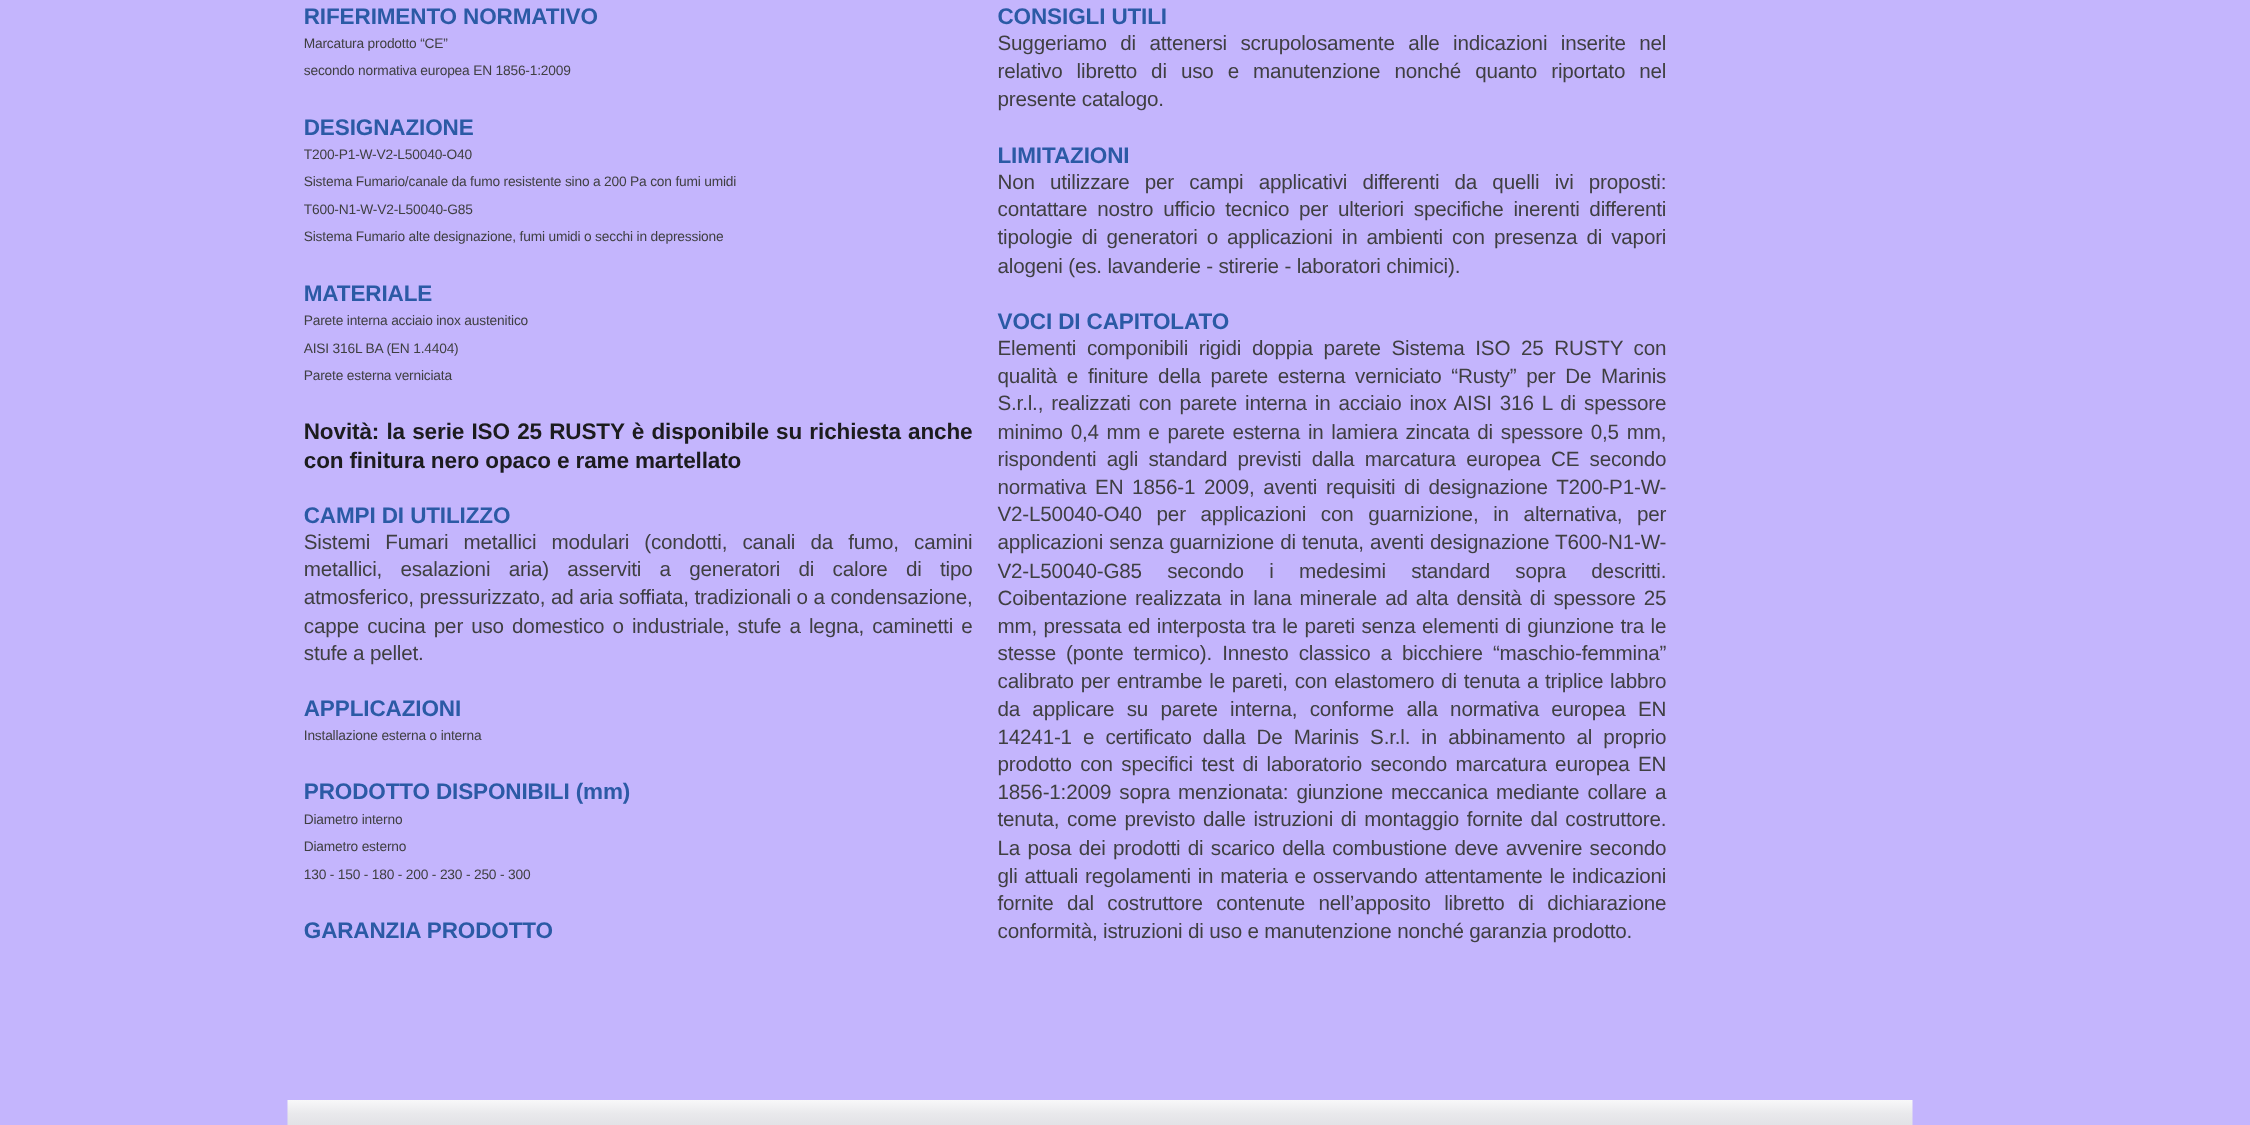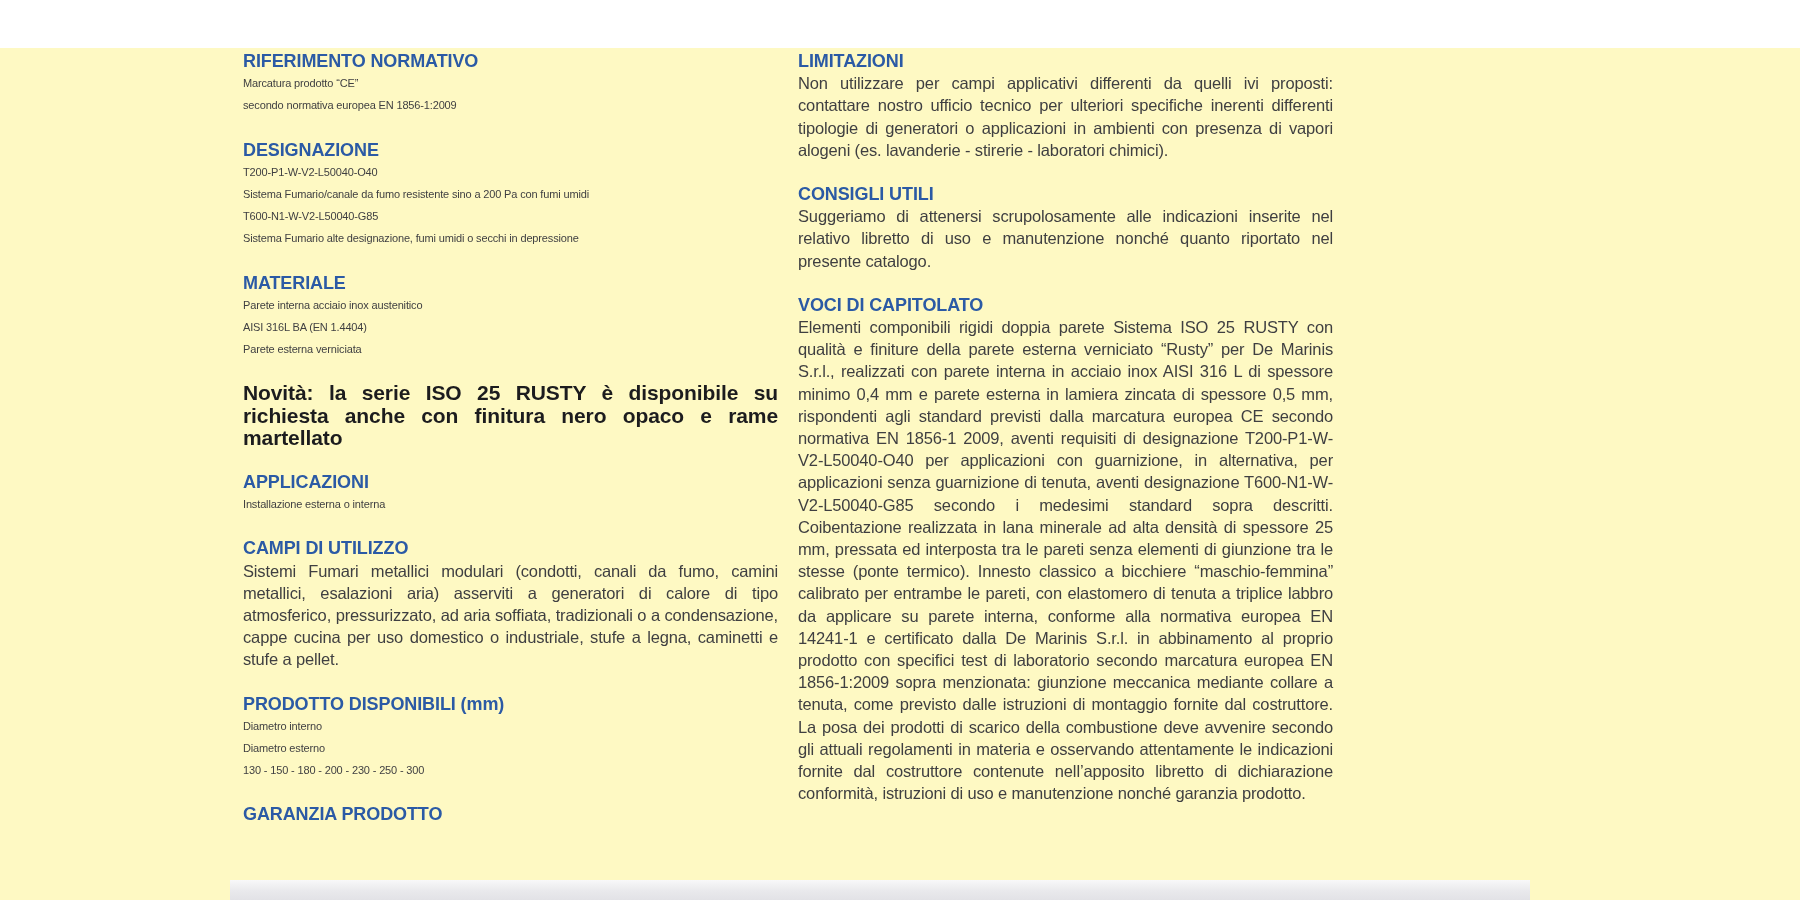"RIFERIMENTO NORMATIVO" .page { background: #fef9c3 -> #c4b5fd; margin-top: 48px -> none }
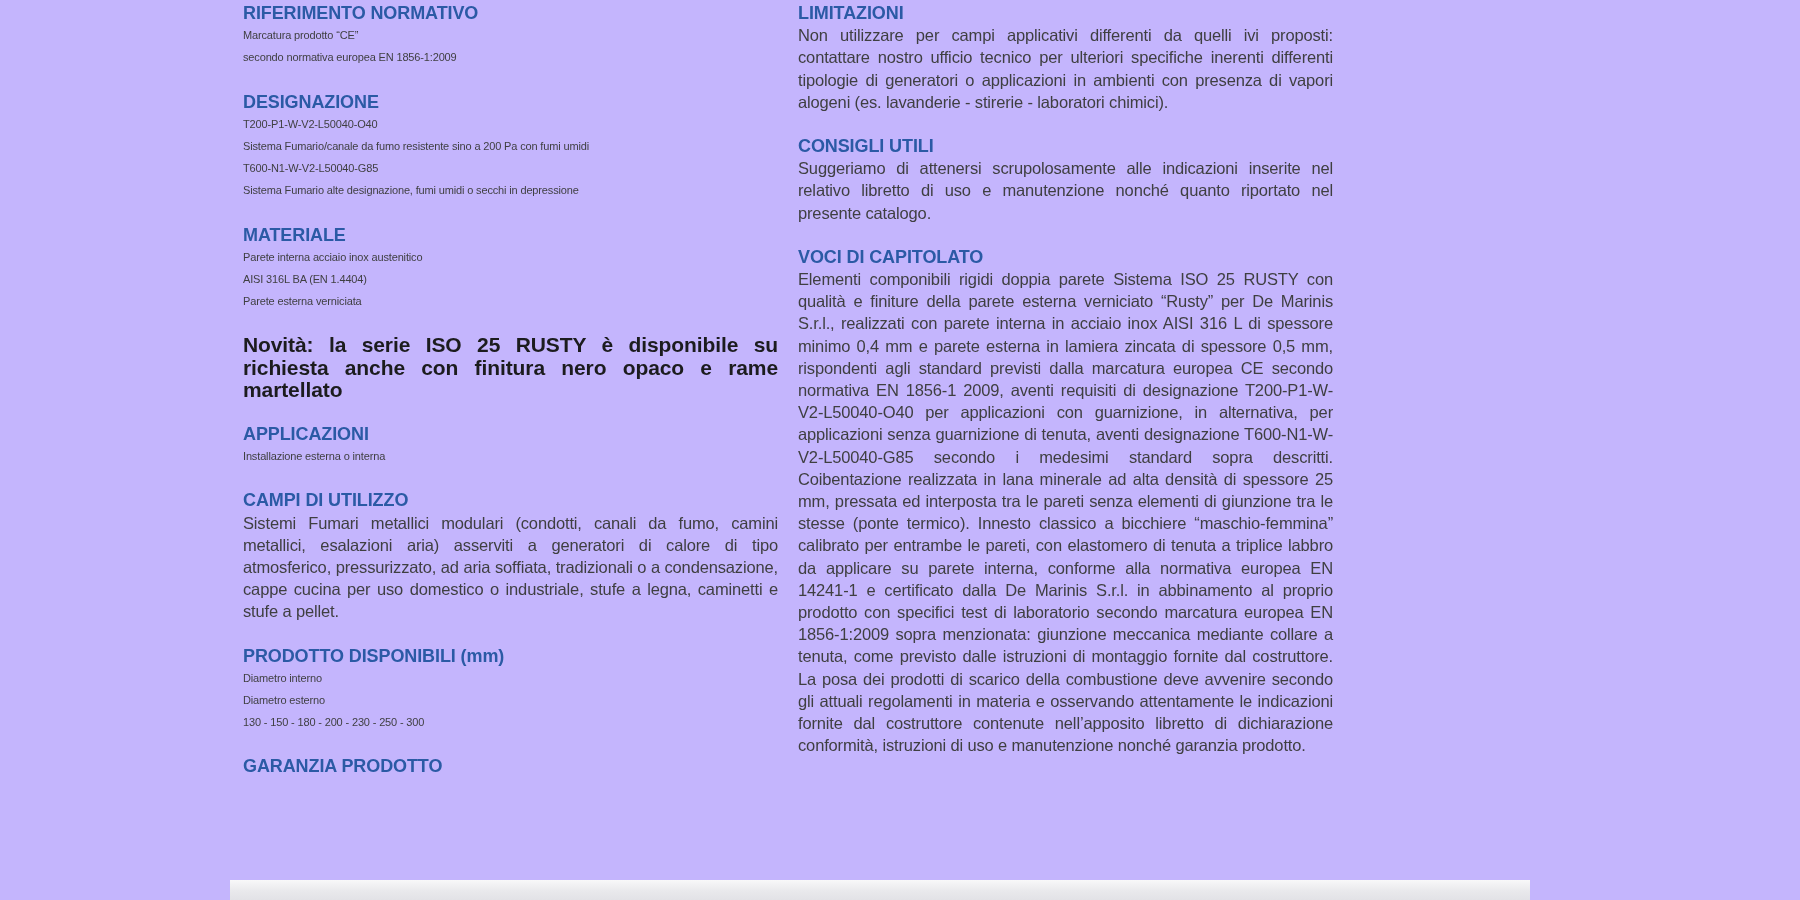"LIMITAZIONI" section.sec { order: before "CONSIGLI UTILI" -> after "CONSIGLI UTILI" }
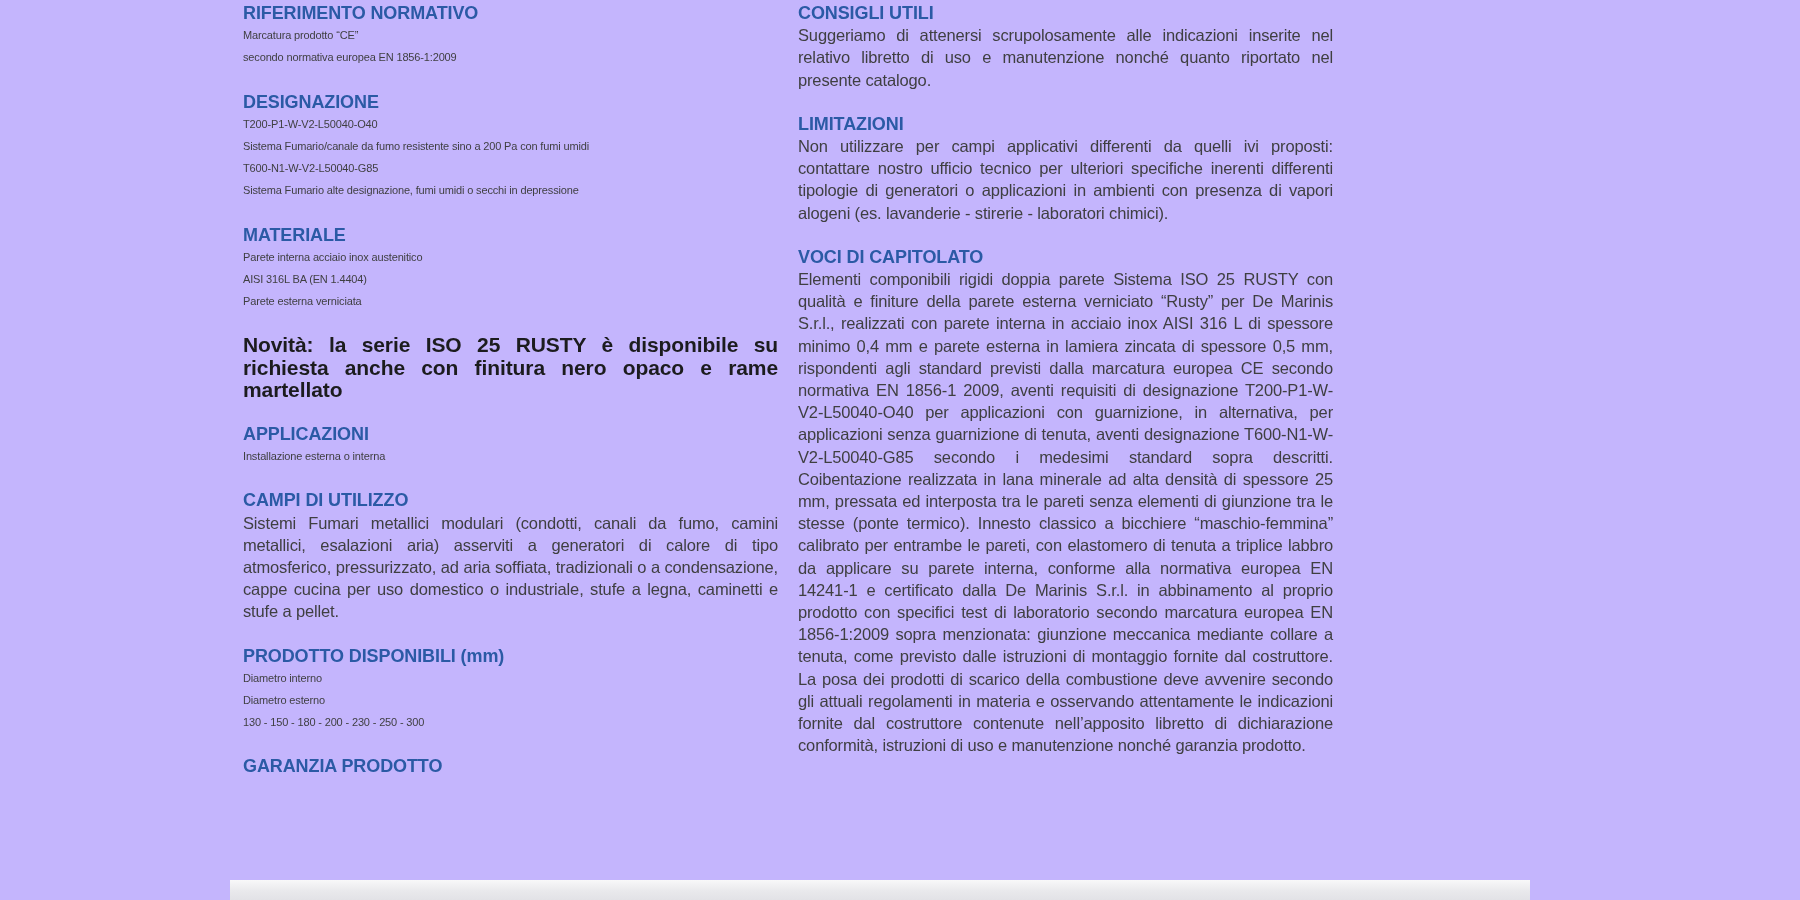"Novità: la serie ISO 25" .note { font-size: 21px -> 18px }
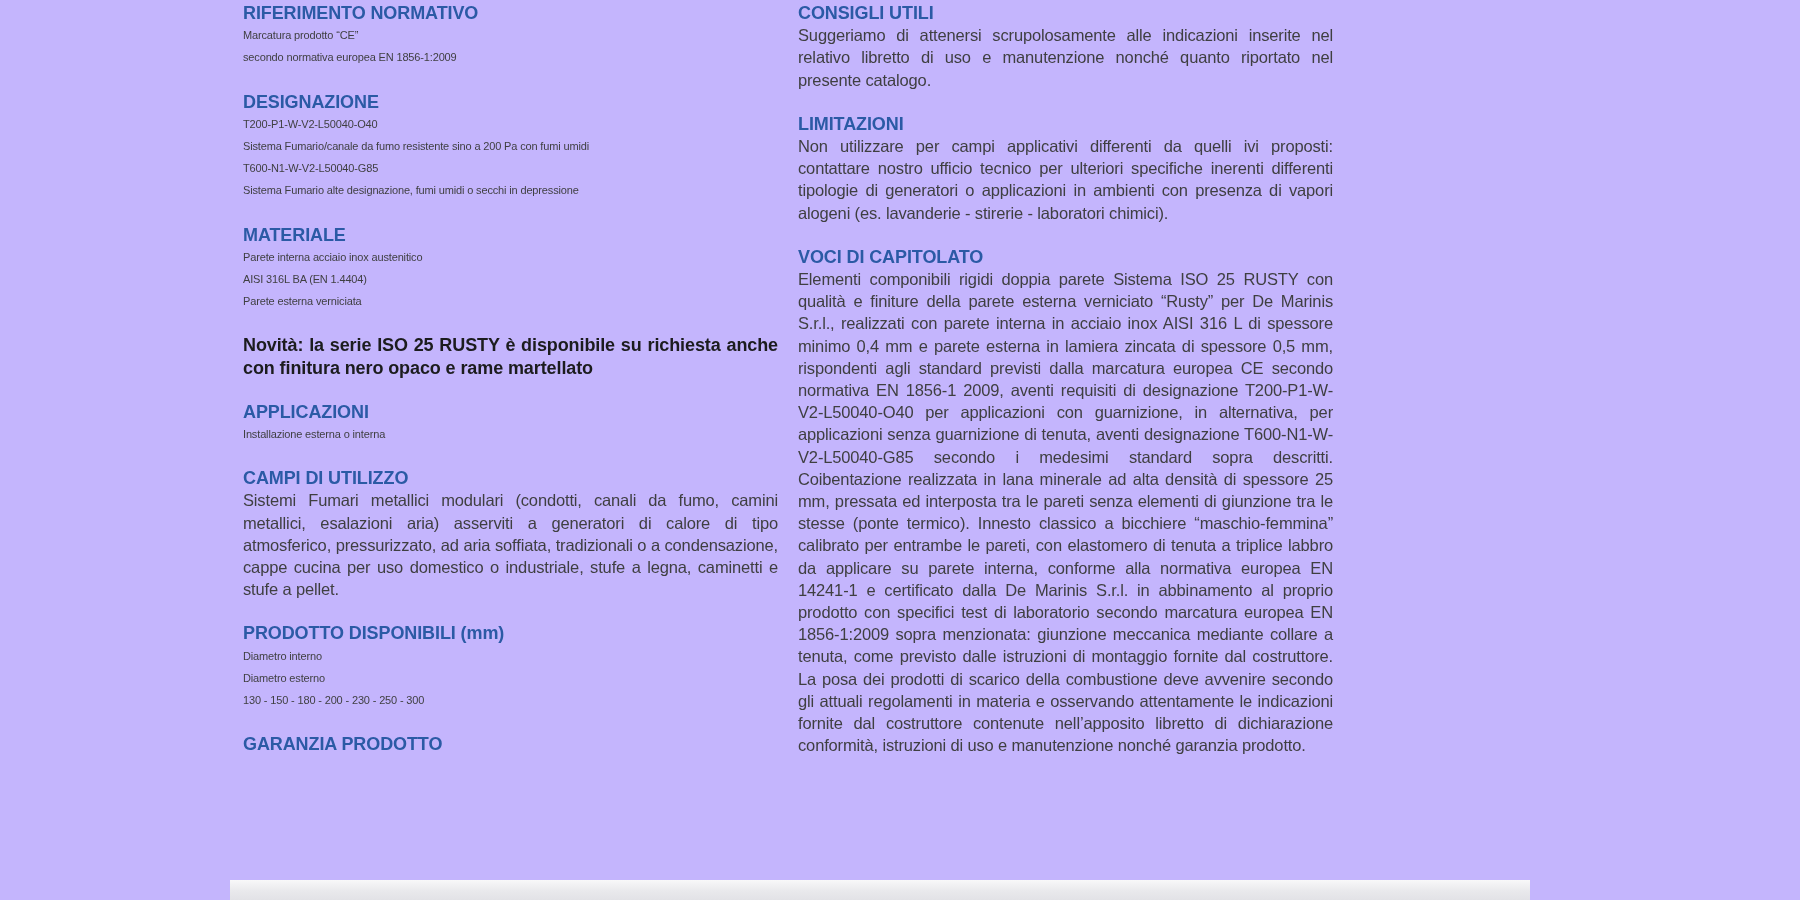"APPLICAZIONI" section.sec { order: before "CAMPI DI UTILIZZO" -> after "CAMPI DI UTILIZZO" }
